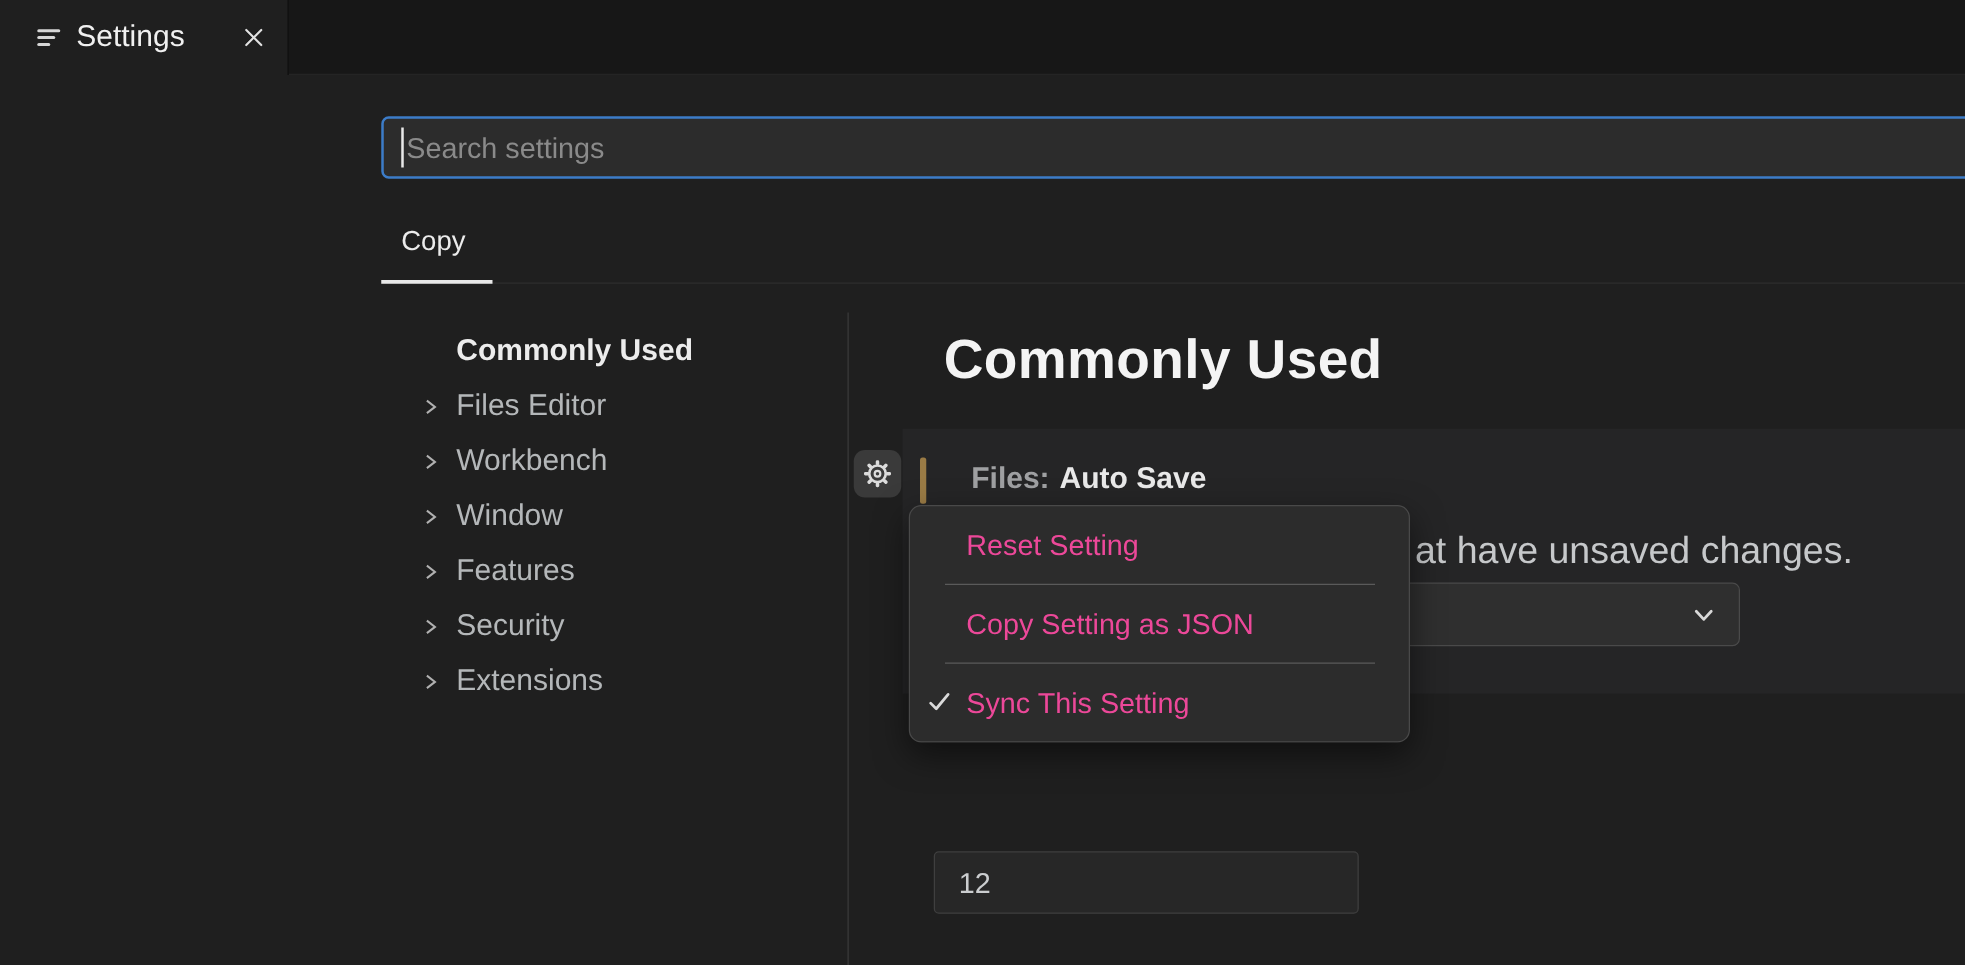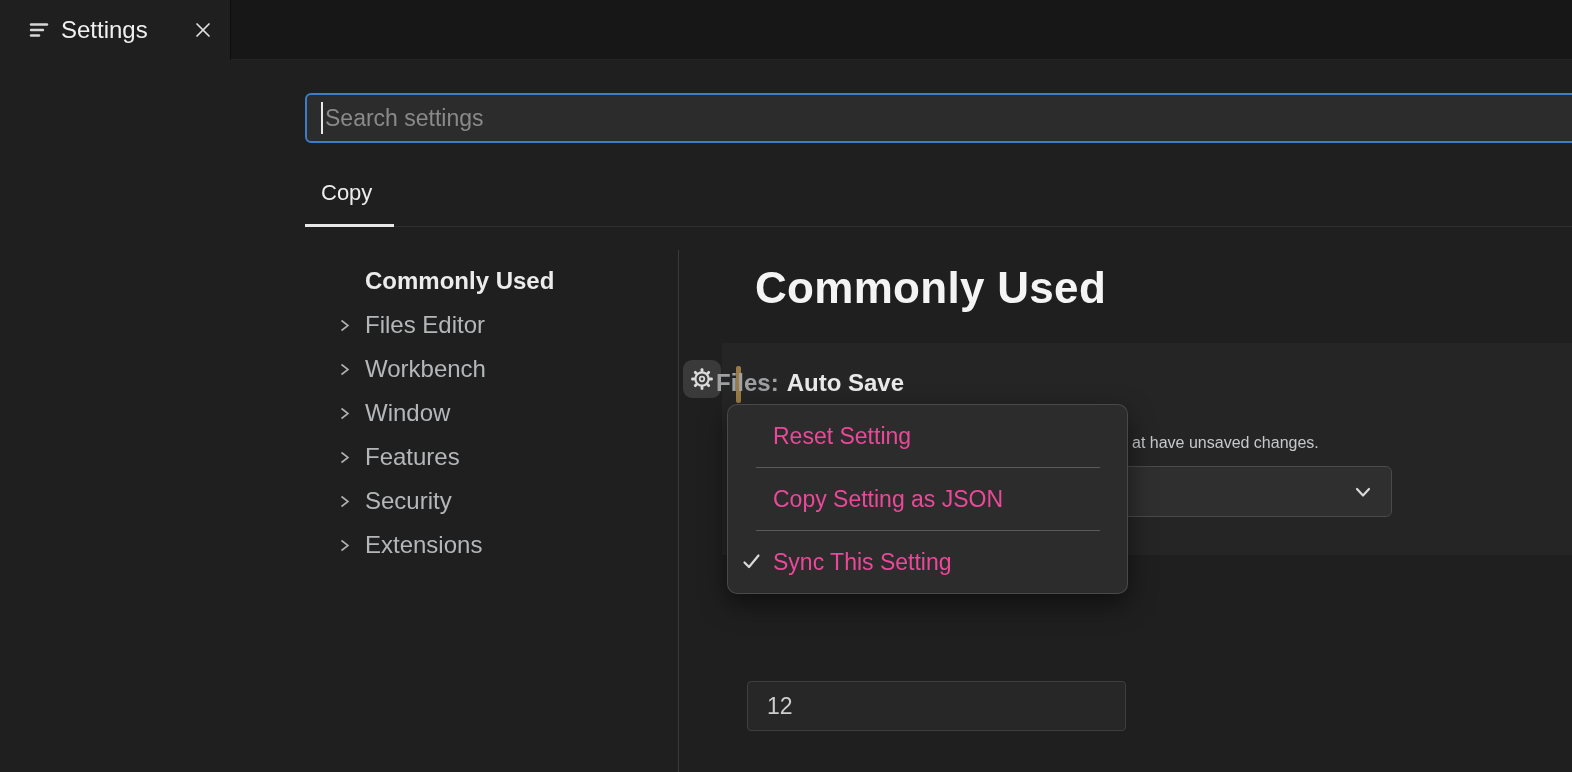"Files: Auto Save" .setting-title { left: 716px -> 777px }
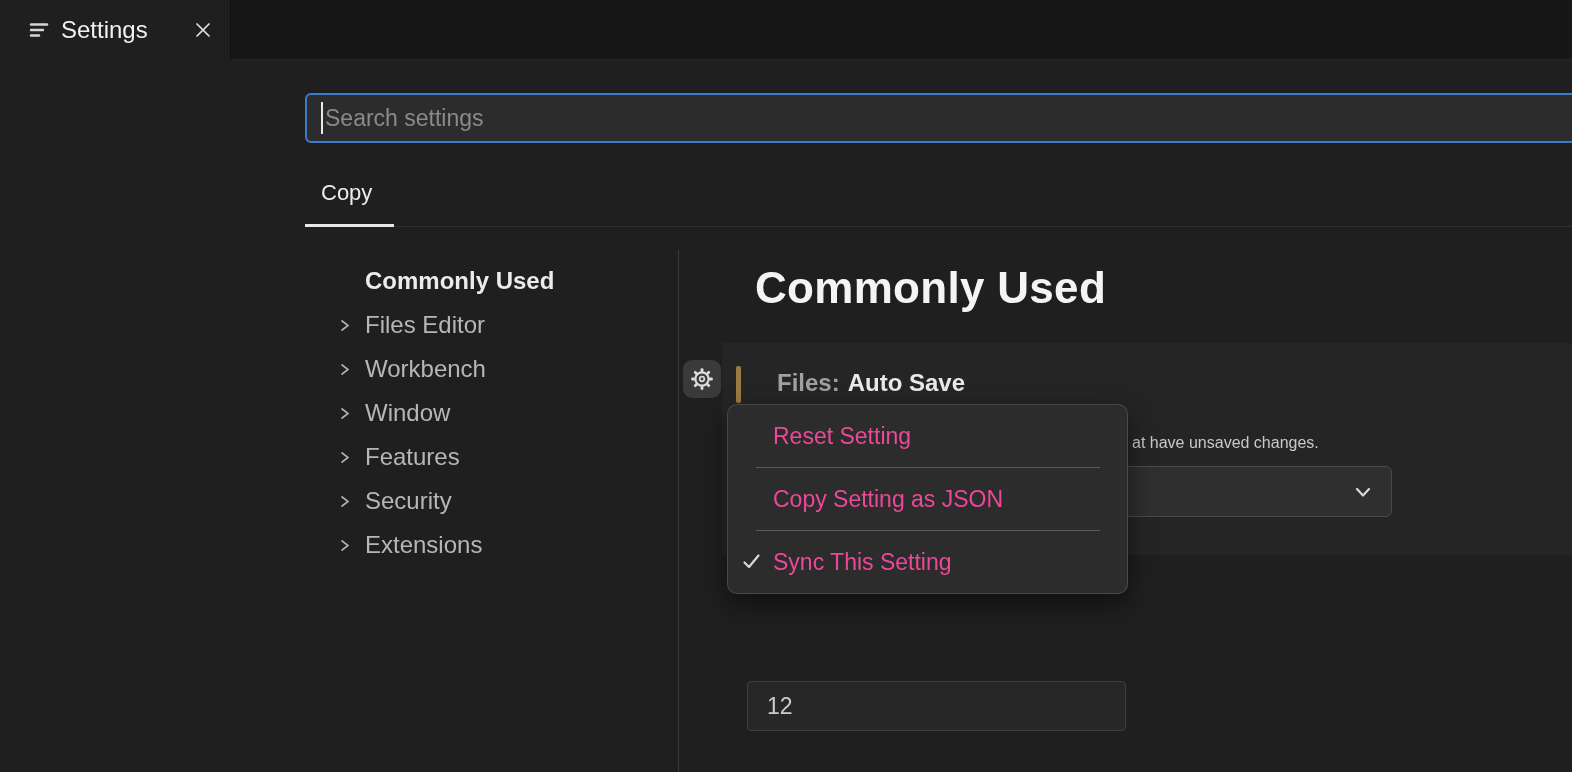"at have unsaved changes." .setting-desc { font-size: 16px -> 30px; top: 434px -> 424px }
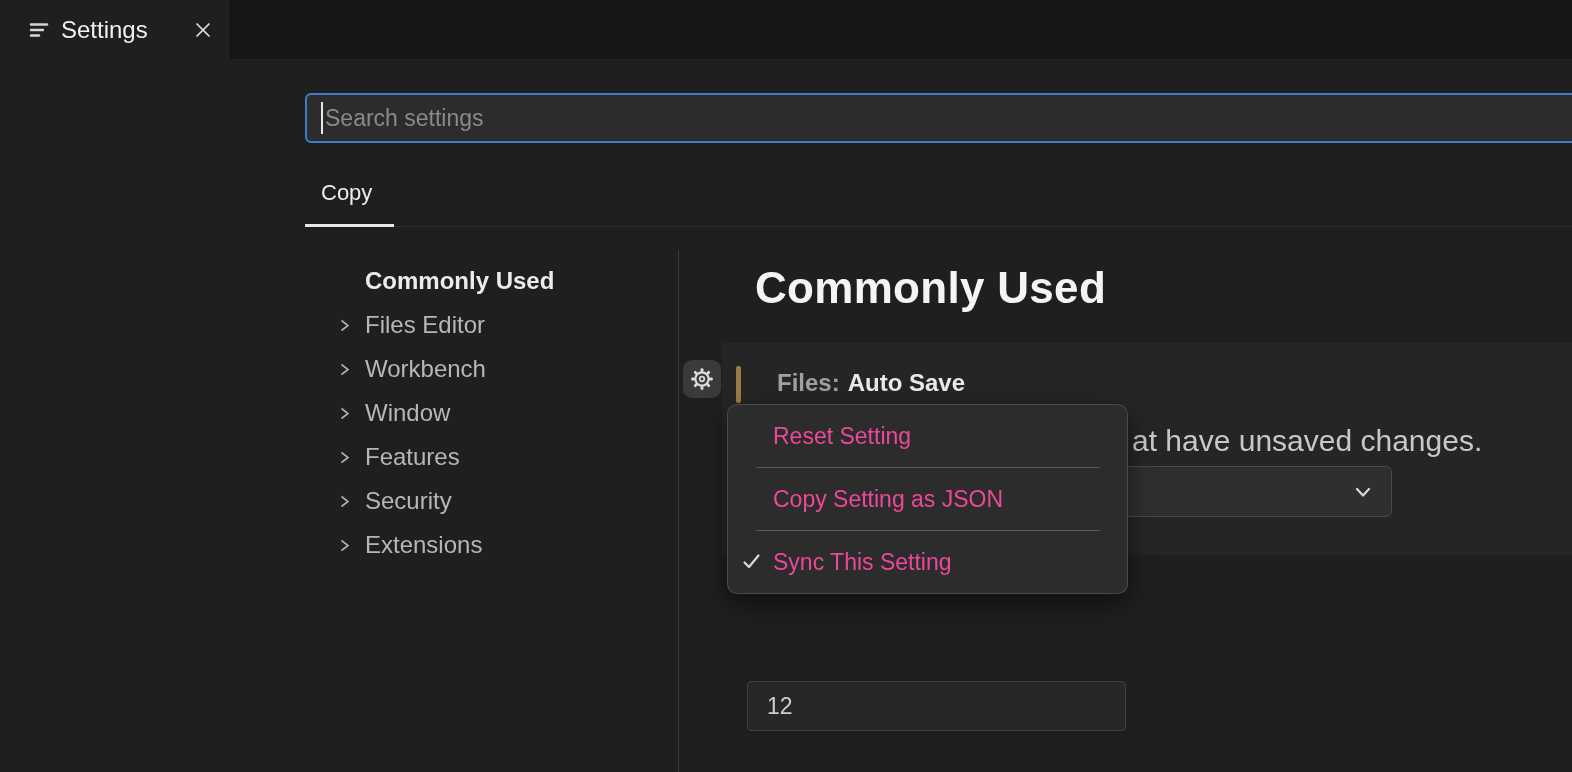"12" .num-input { width: 379px -> 340px }
